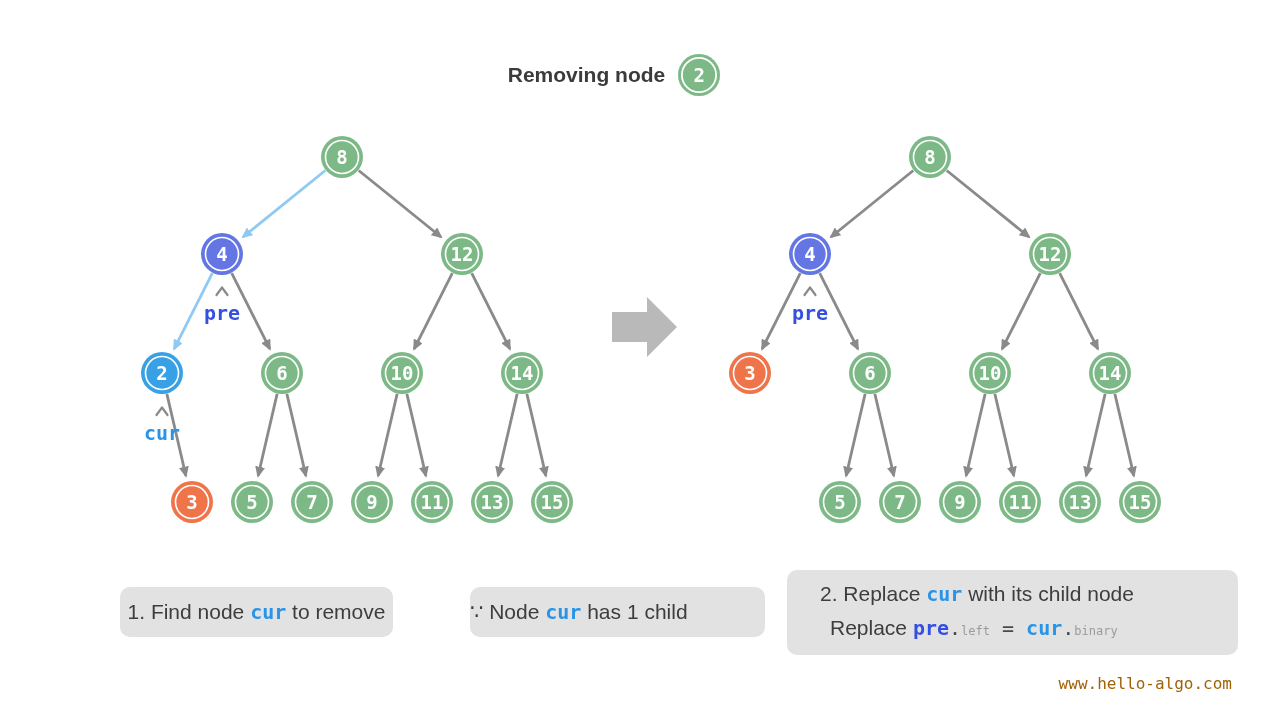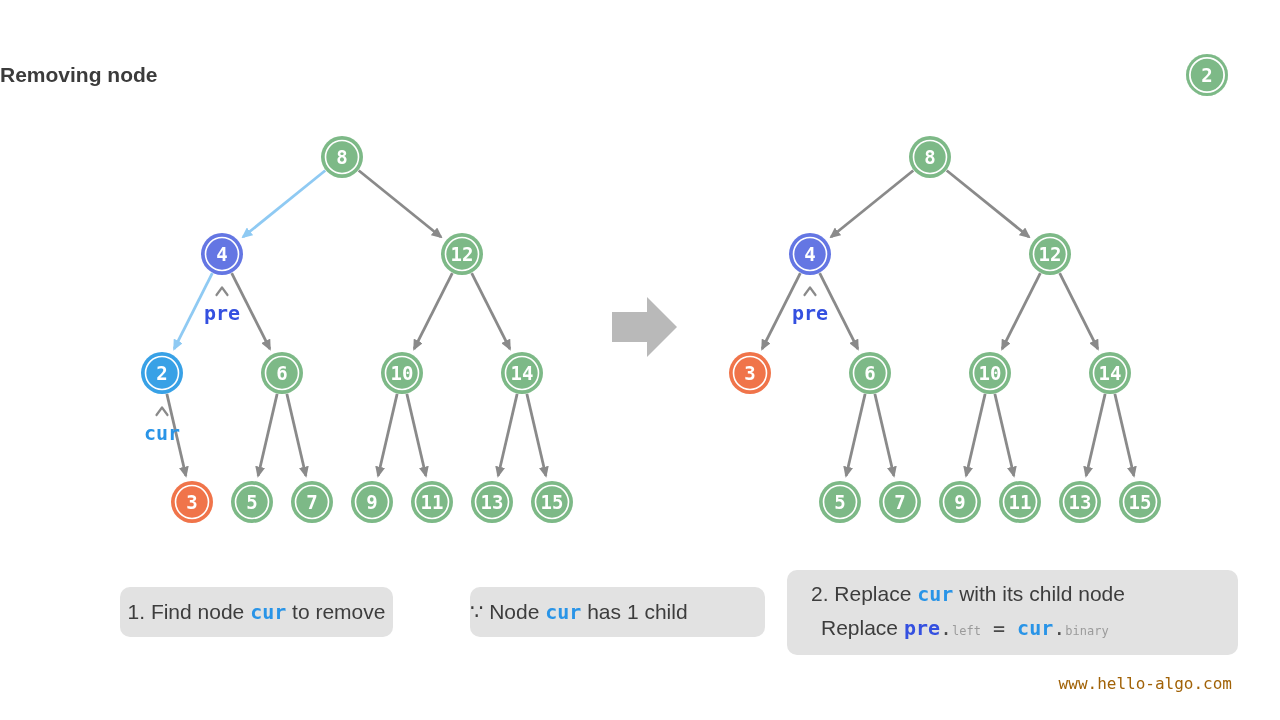"Removing node" .title-row { justify-content: space-between -> center }
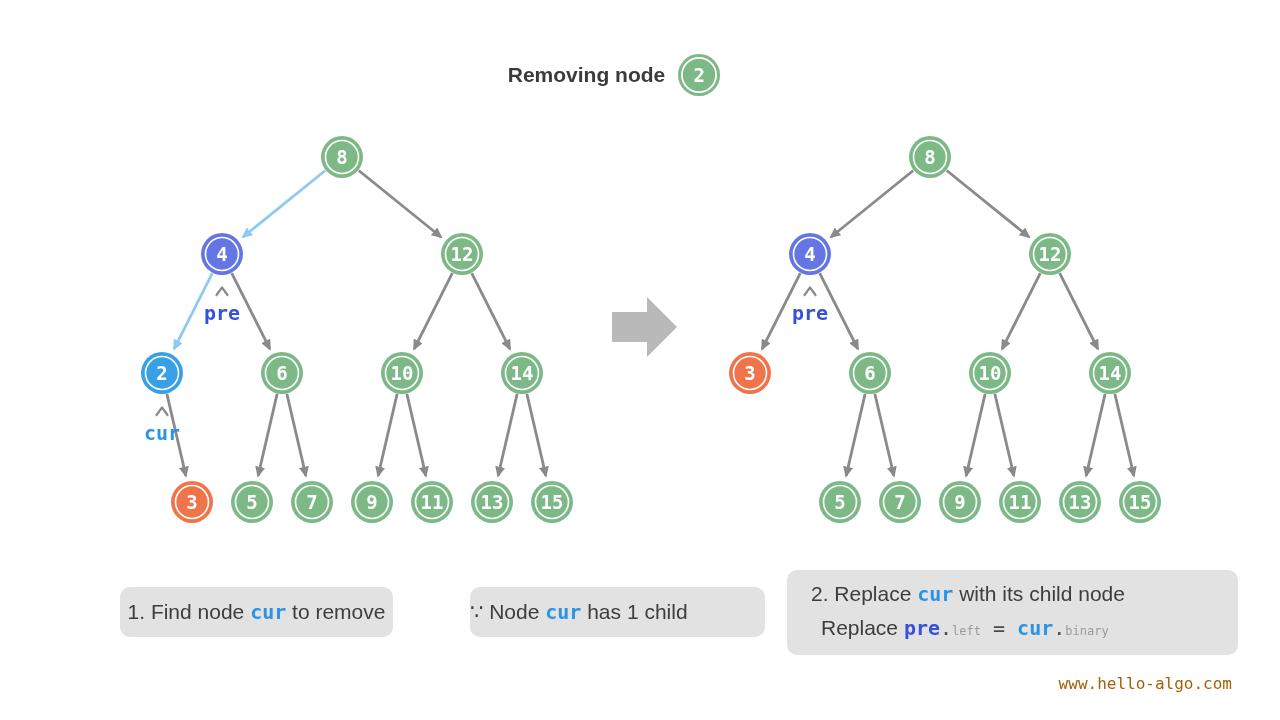"2. Replace cur with its" #cap2 { padding-left: 24px -> 33px }
